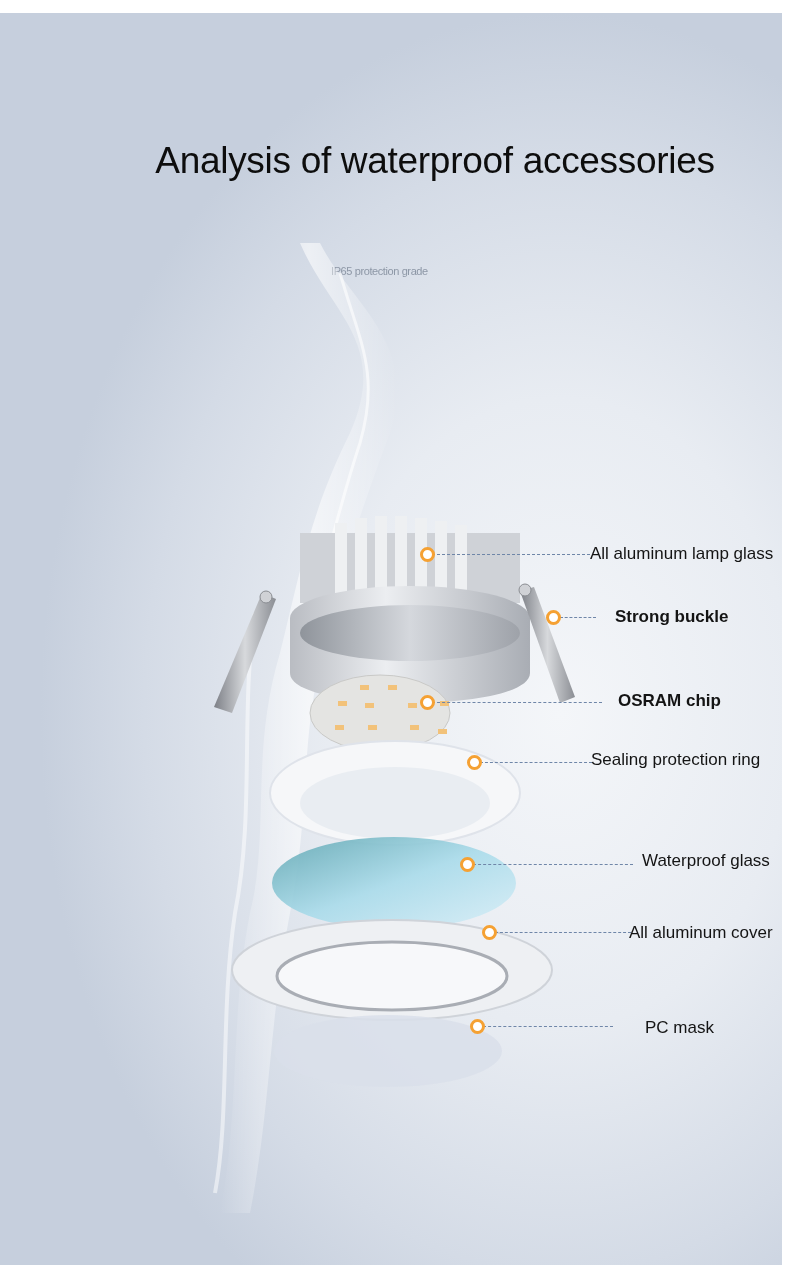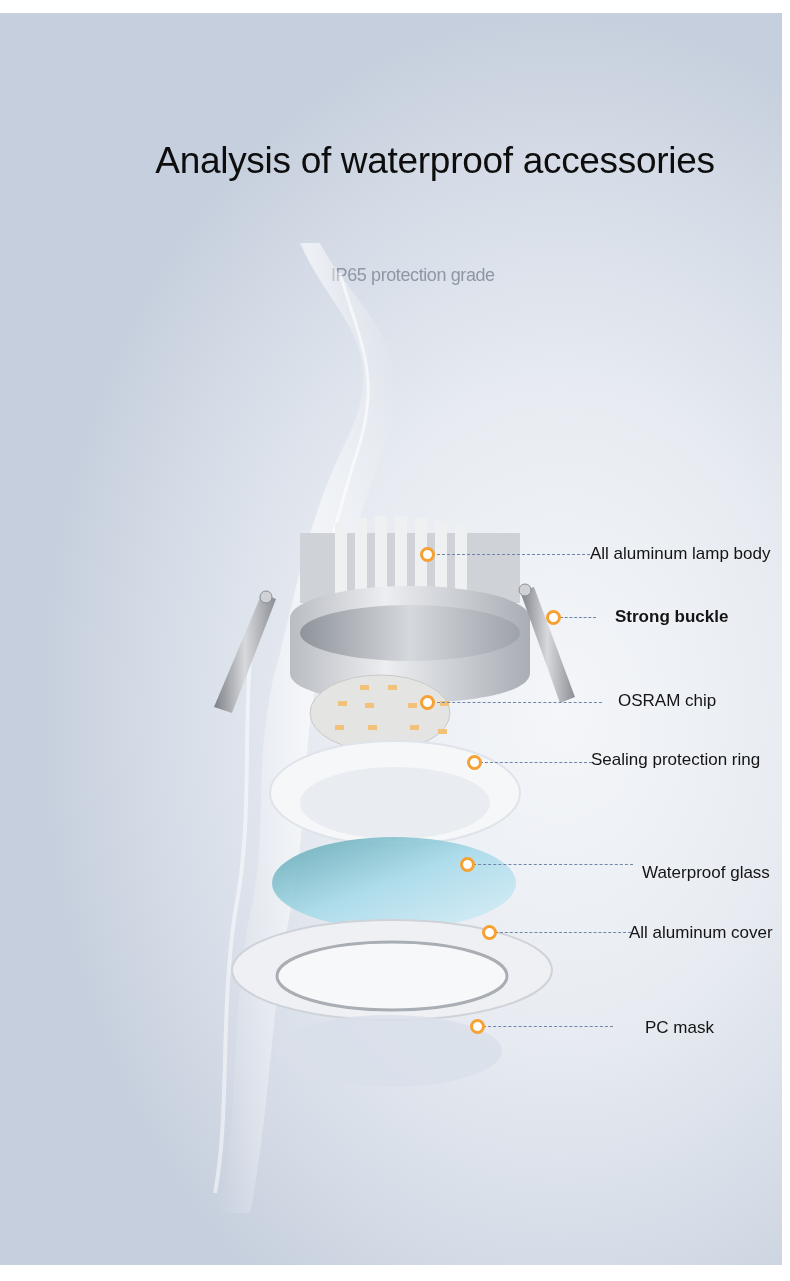"IP65 protection grade" .subtitle { font-size: 18px -> 11px }
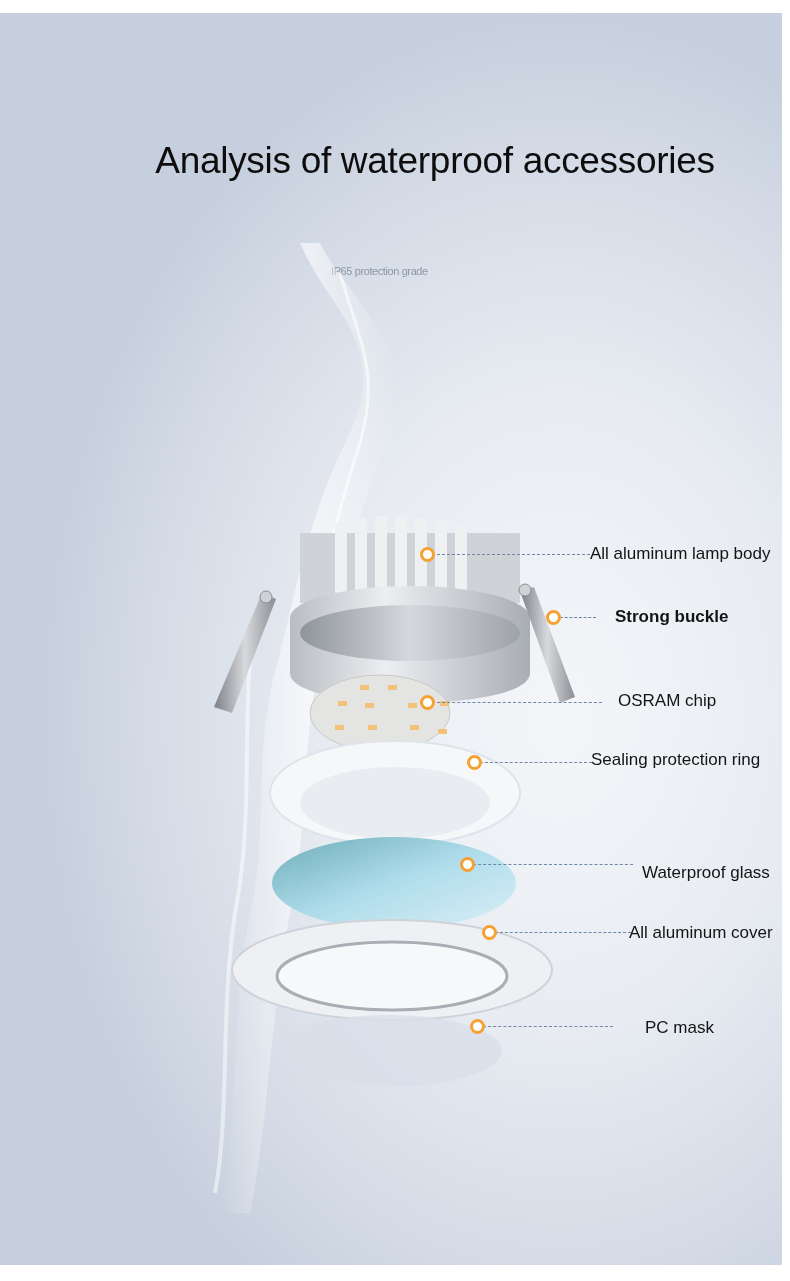"All aluminum lamp body" div.label { text: body -> glass }
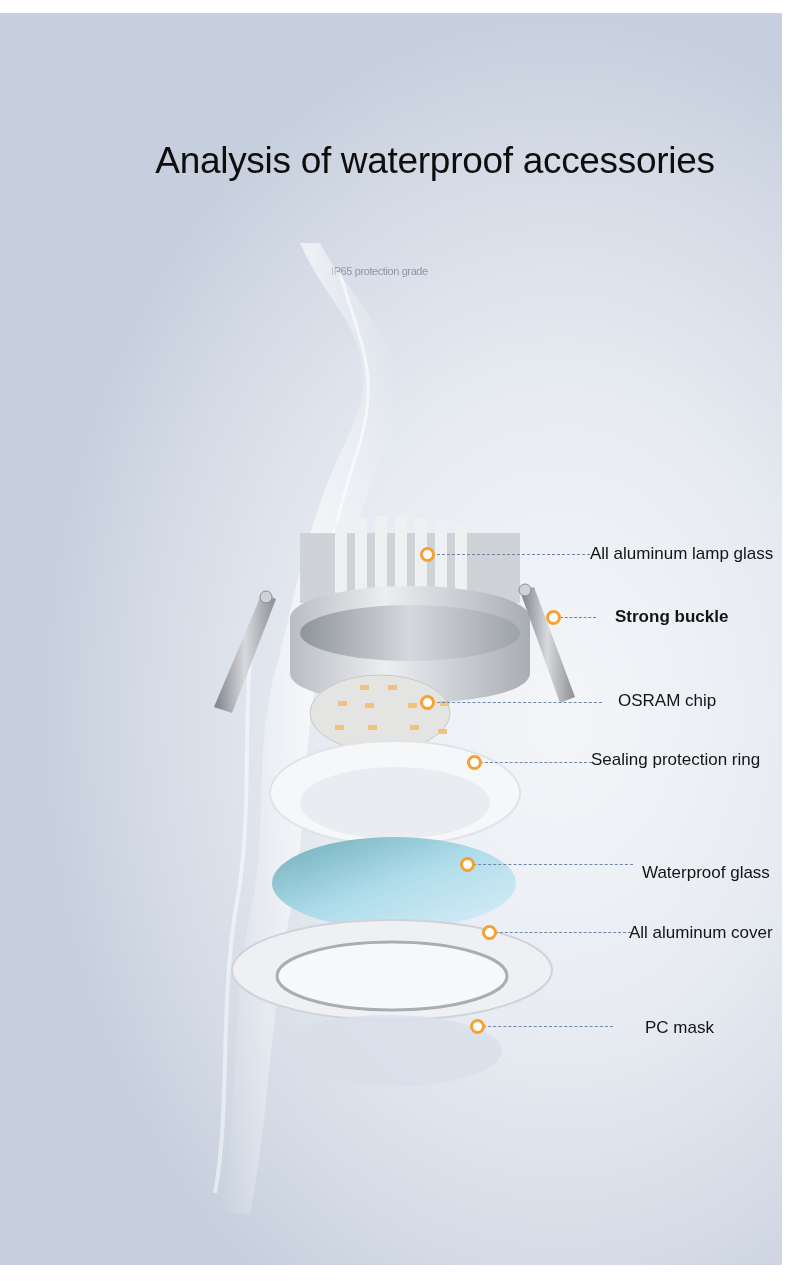"OSRAM chip" div.label { font-weight: none -> bold }
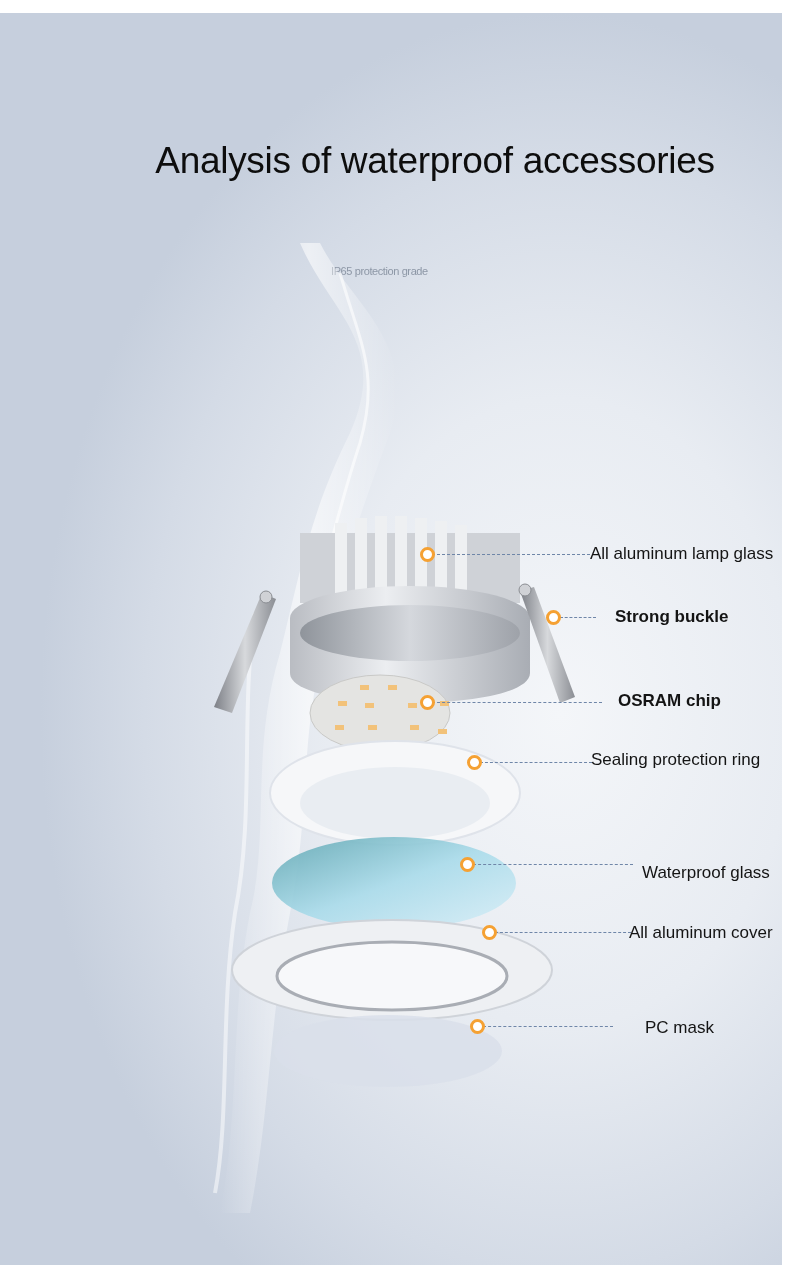"Waterproof glass" div.label { margin-top: 12px -> none }
